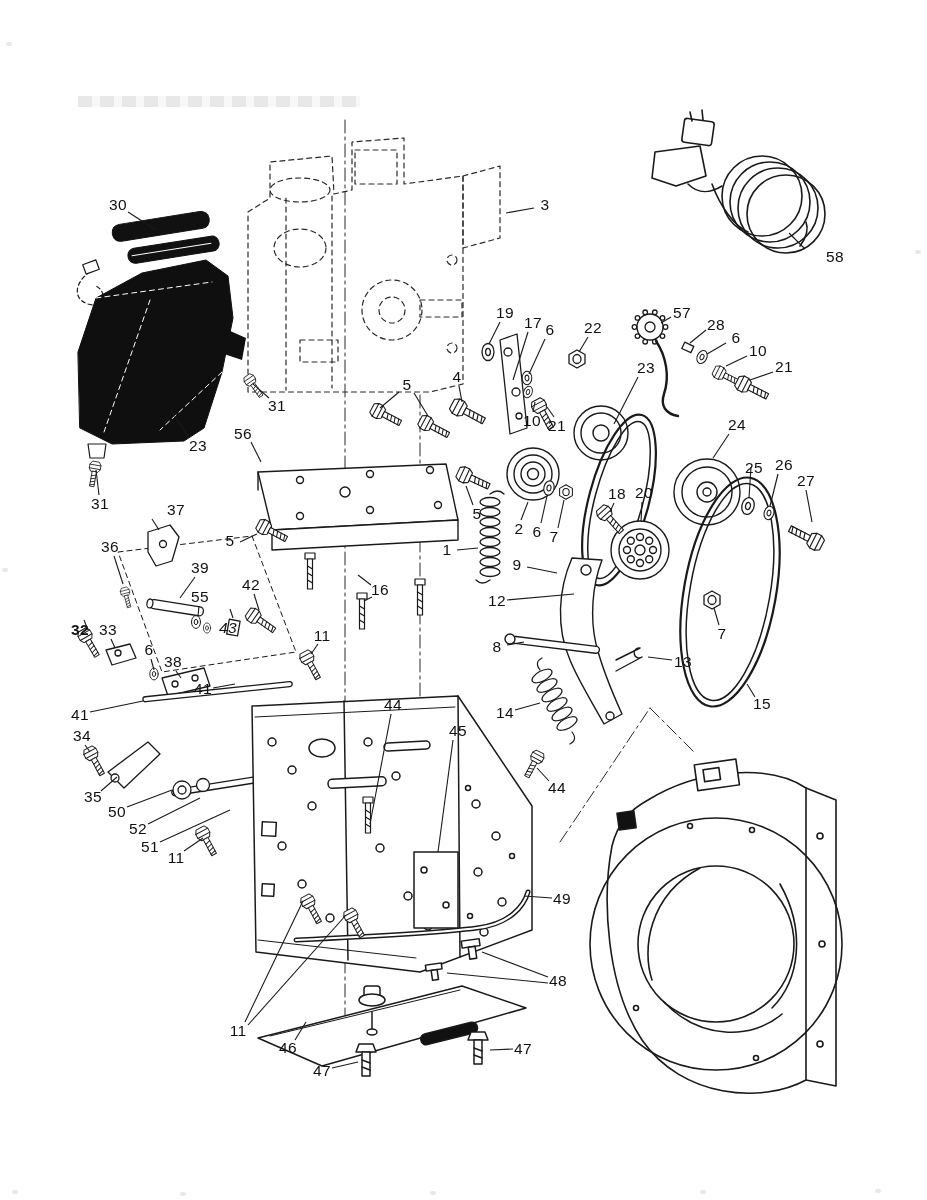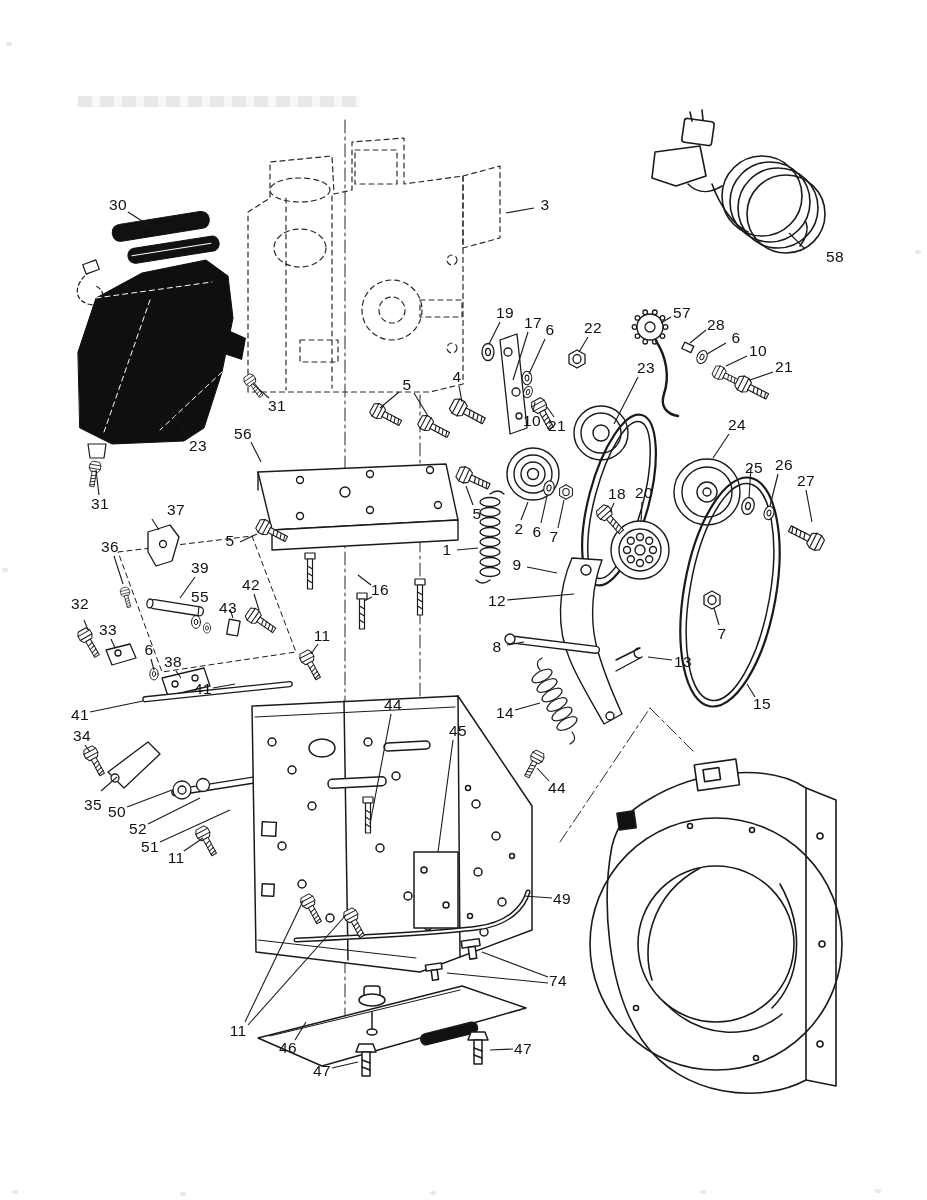"32" div.callout { font-weight: none -> bold; top: 604px -> 630px }
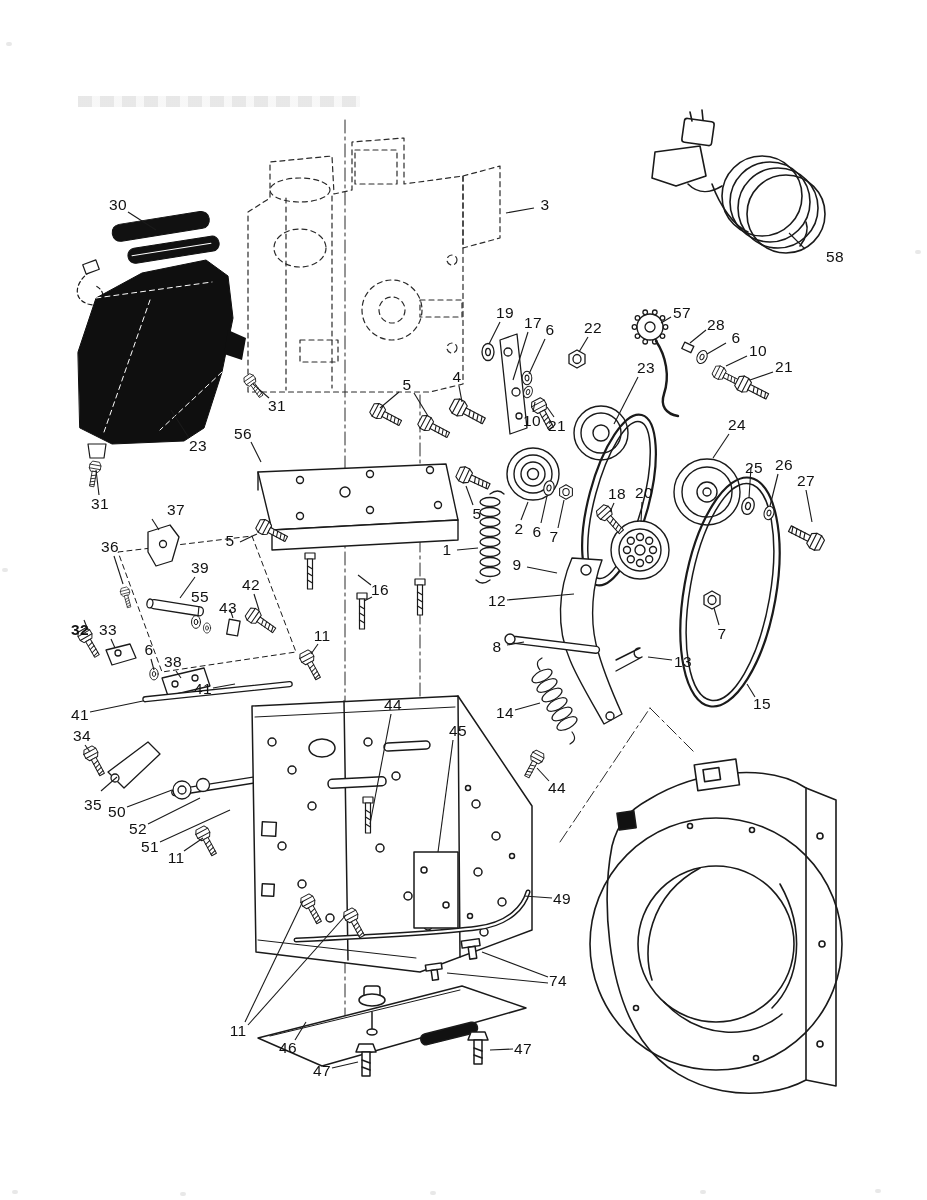"43" div.callout { font-style: none -> italic; top: 608px -> 628px }
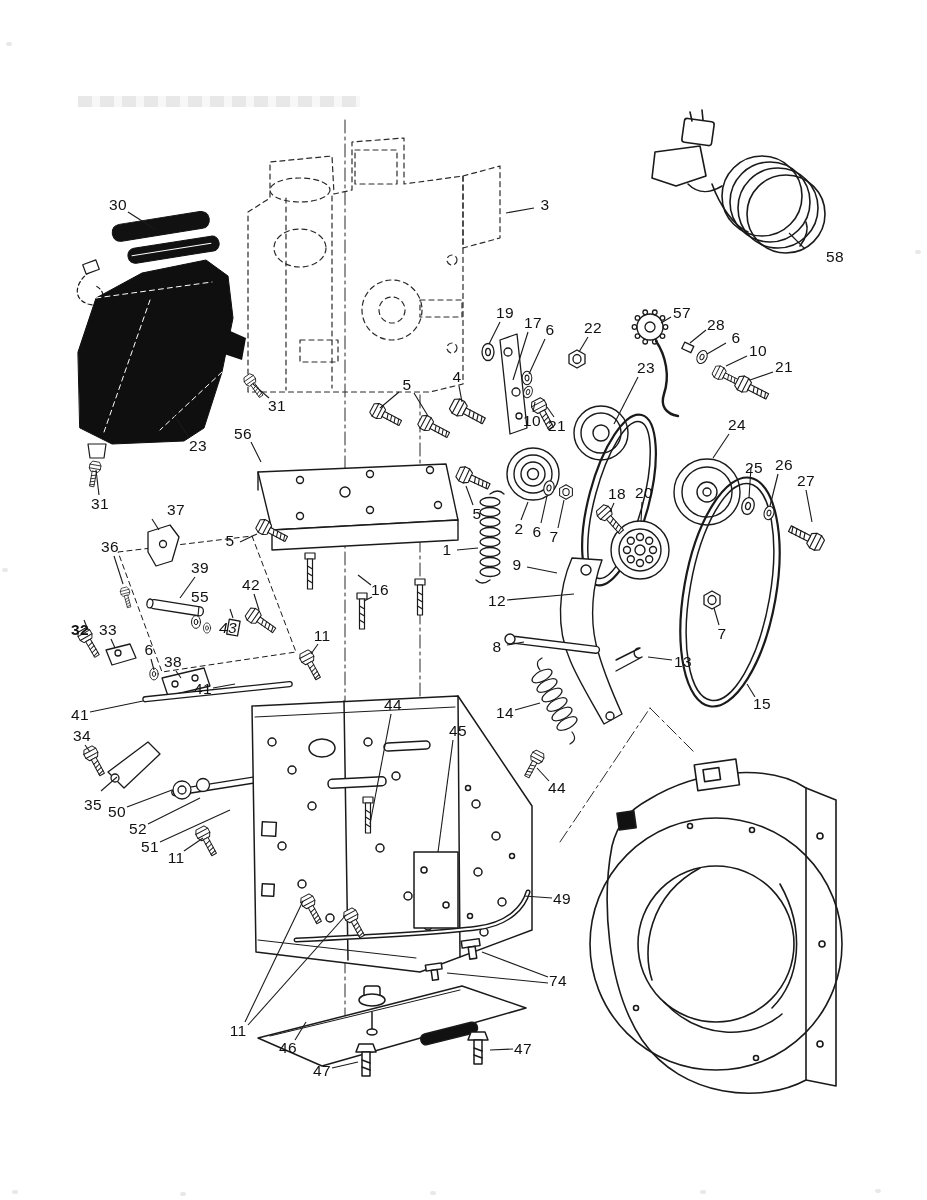"35" div.callout { margin-top: 8px -> none }
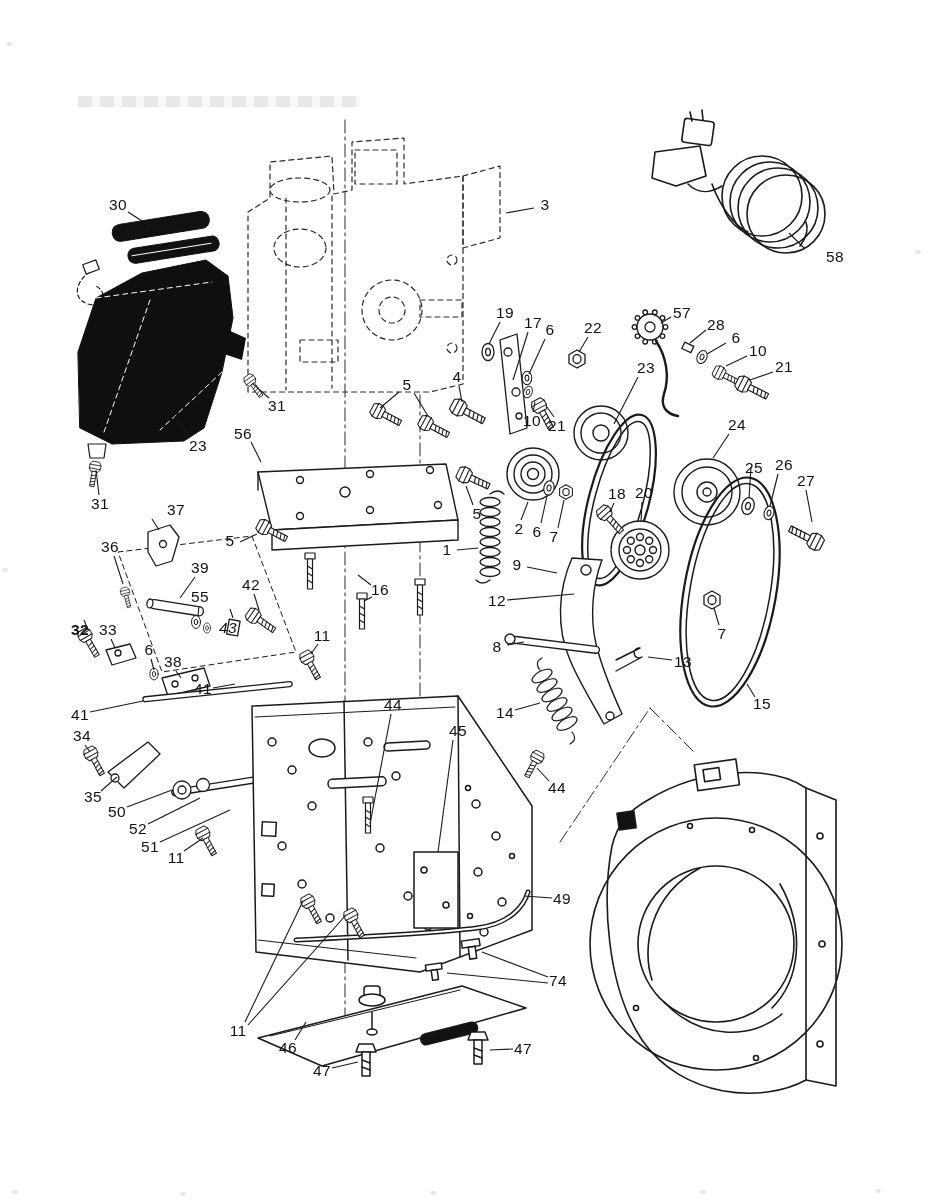"74" div.callout { text: 74 -> 48 }
